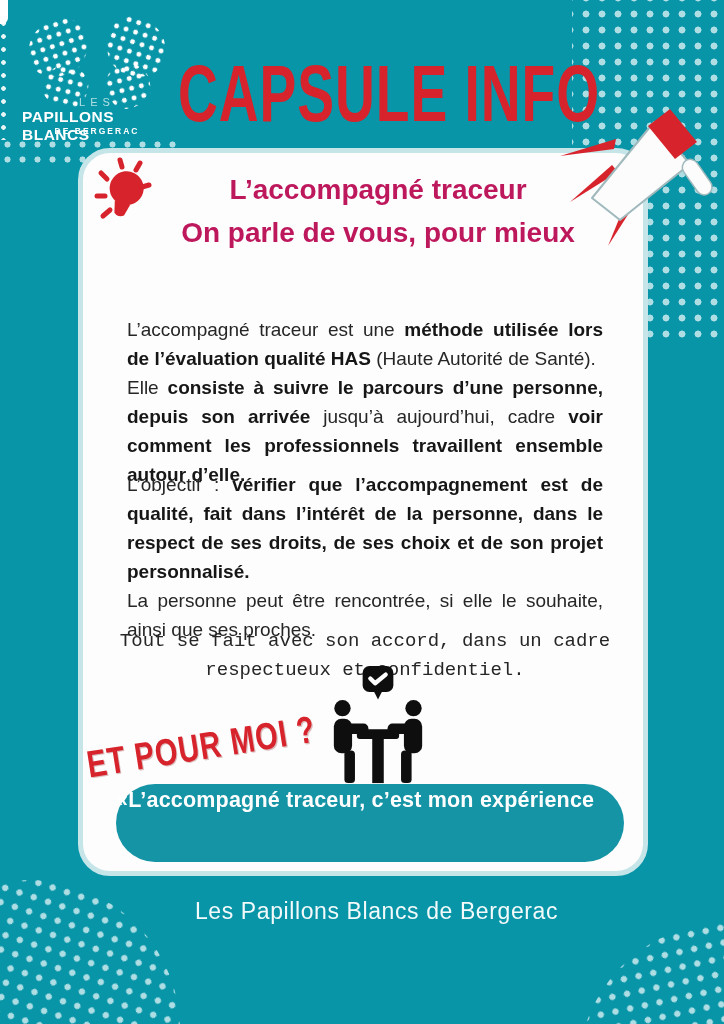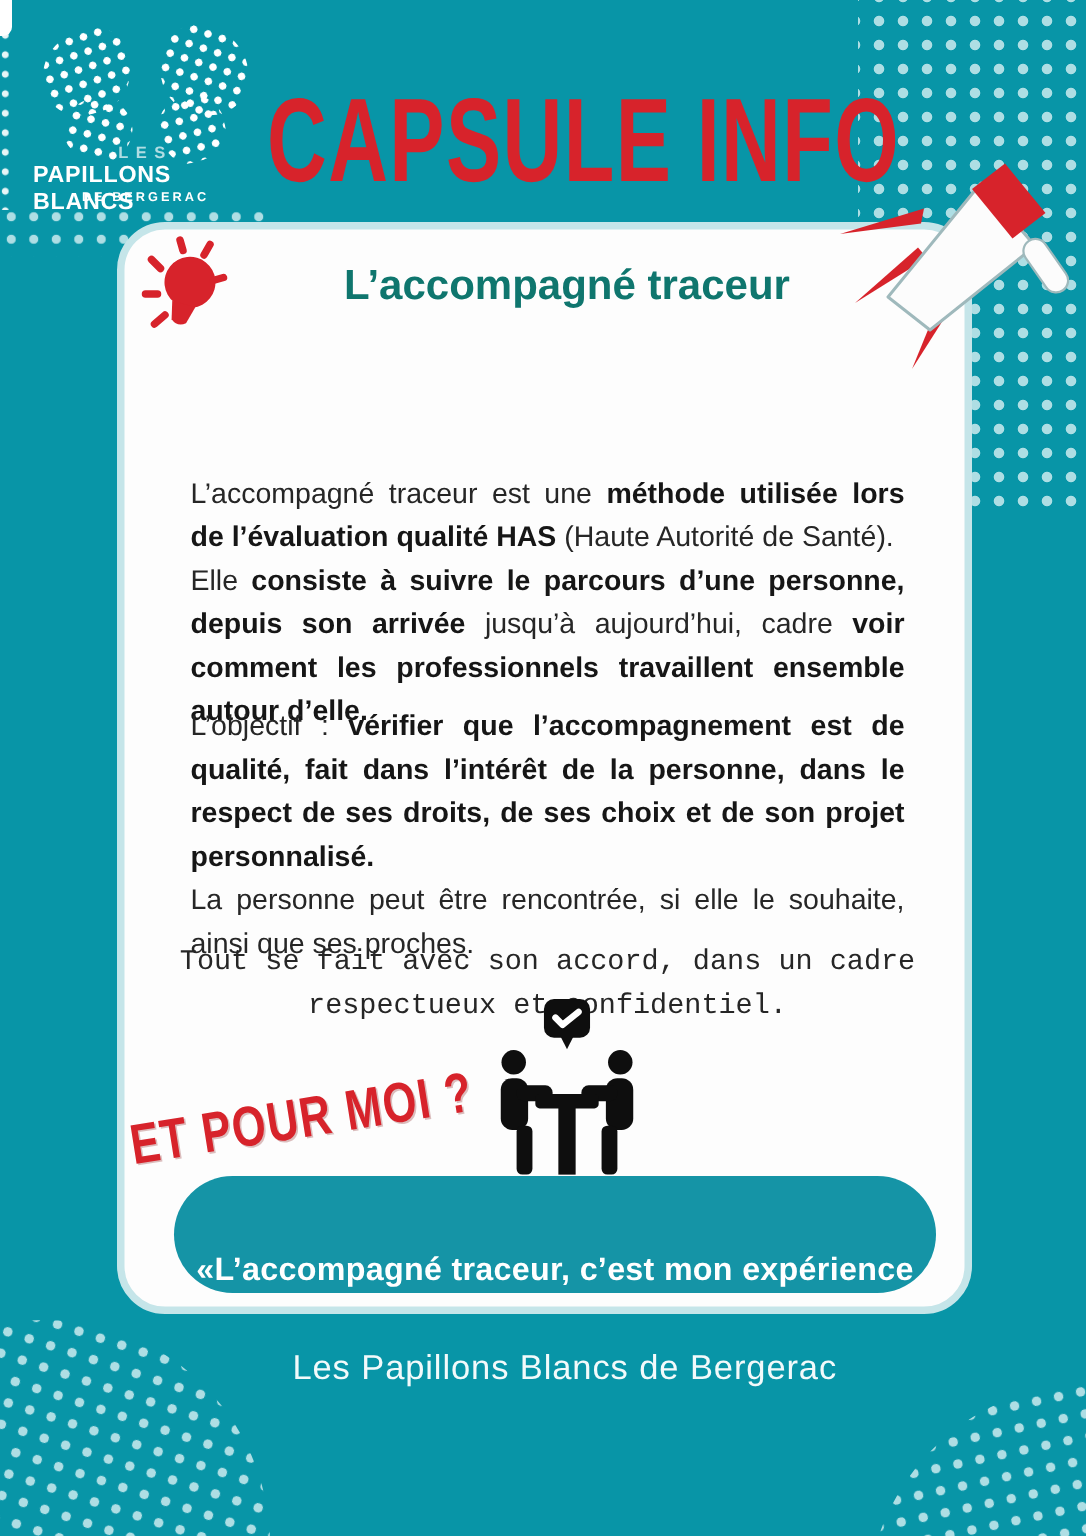"LES" .logo-les { font-weight: 700 -> 400 }
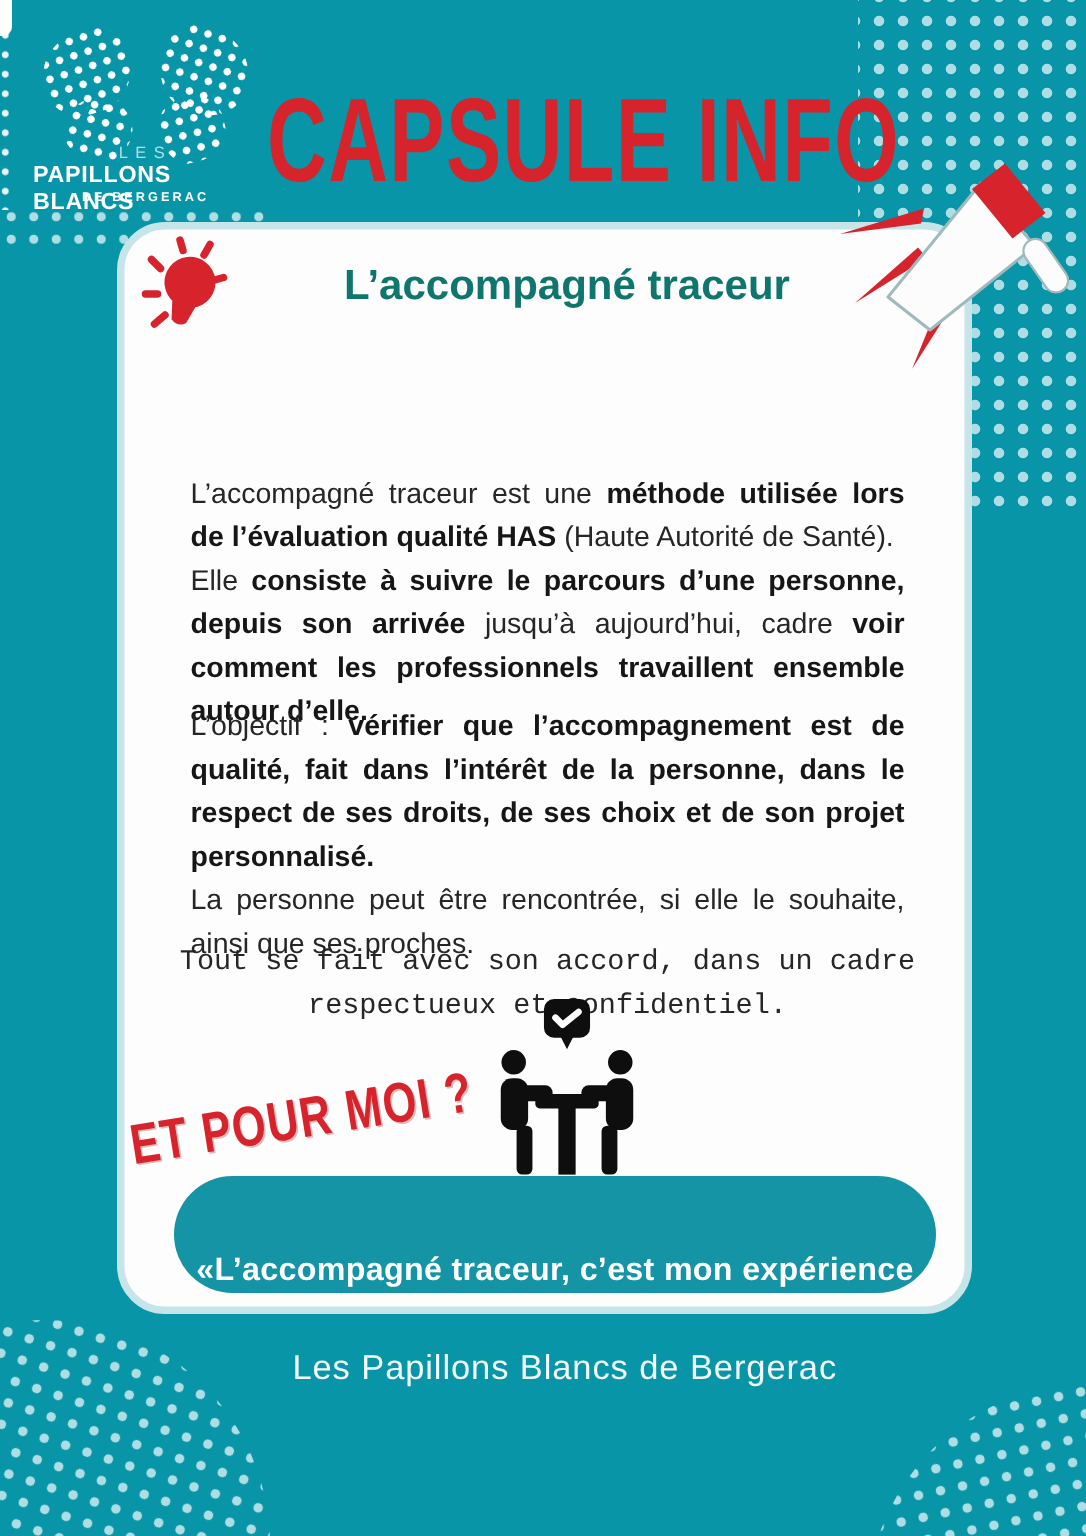"L’accompagné traceur" .card-title { color: #0f766e -> #be185d }
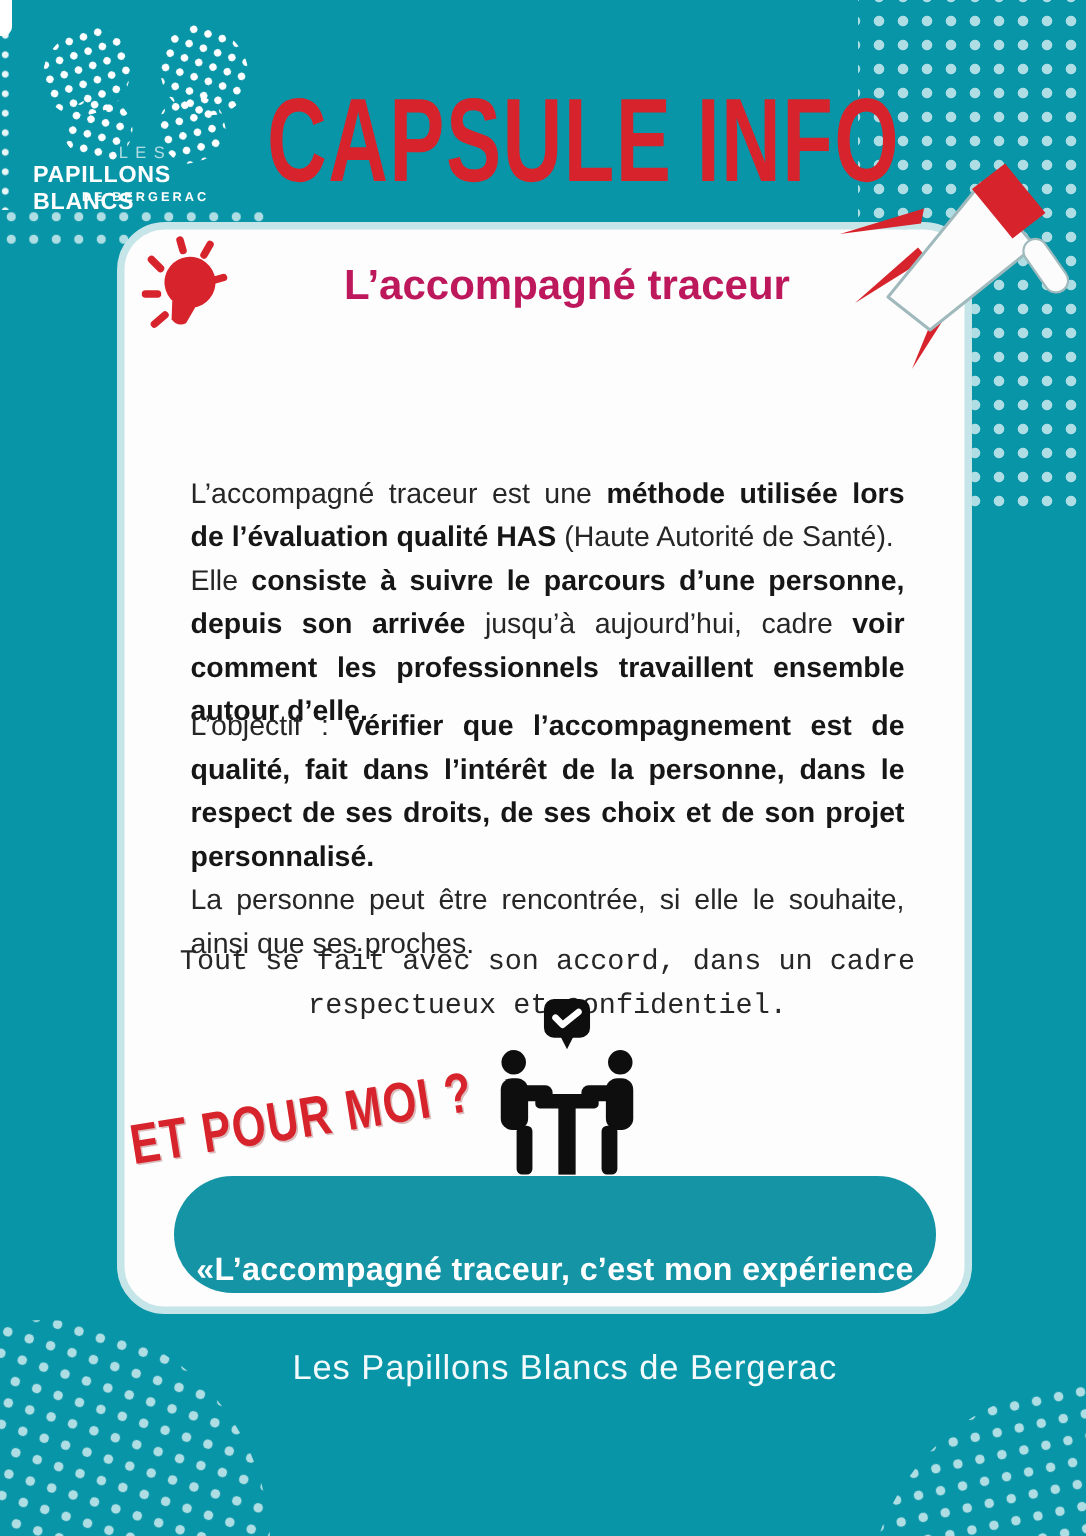"On parle de vous, pour" div { html: none -> <div>On parle de vous, pour mieux</div> }
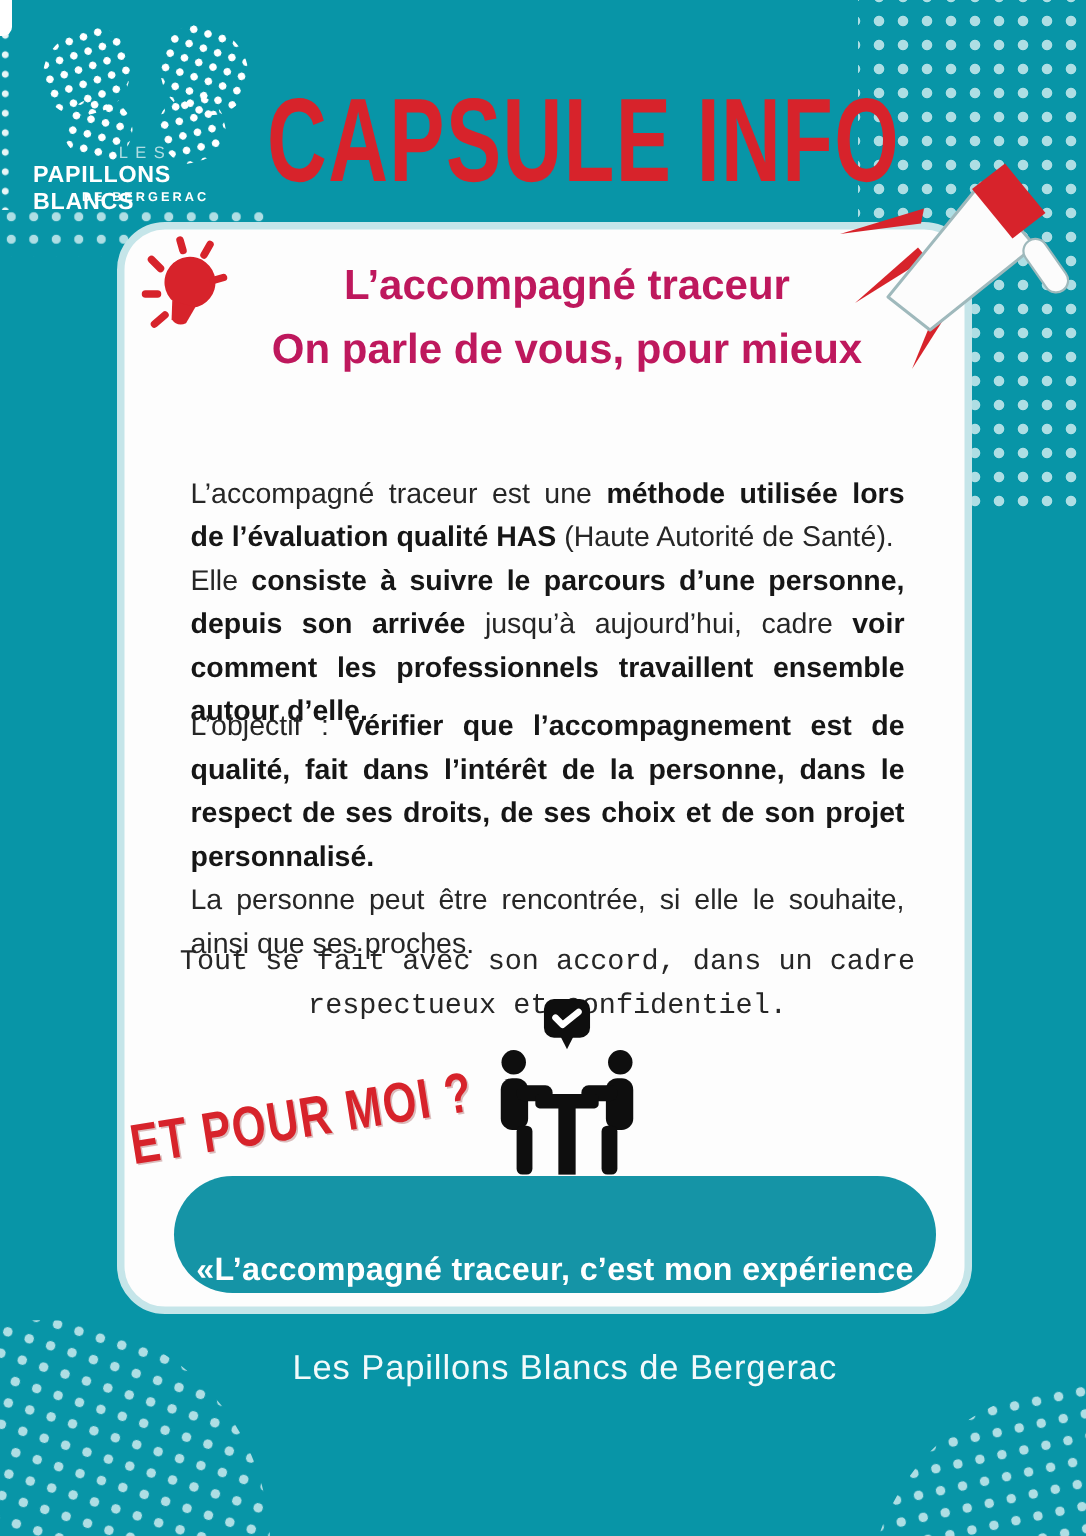"«L’accompagné traceur, c’est mon" .pill { flex-direction: column -> row; justify-content: flex-end -> space-between }
